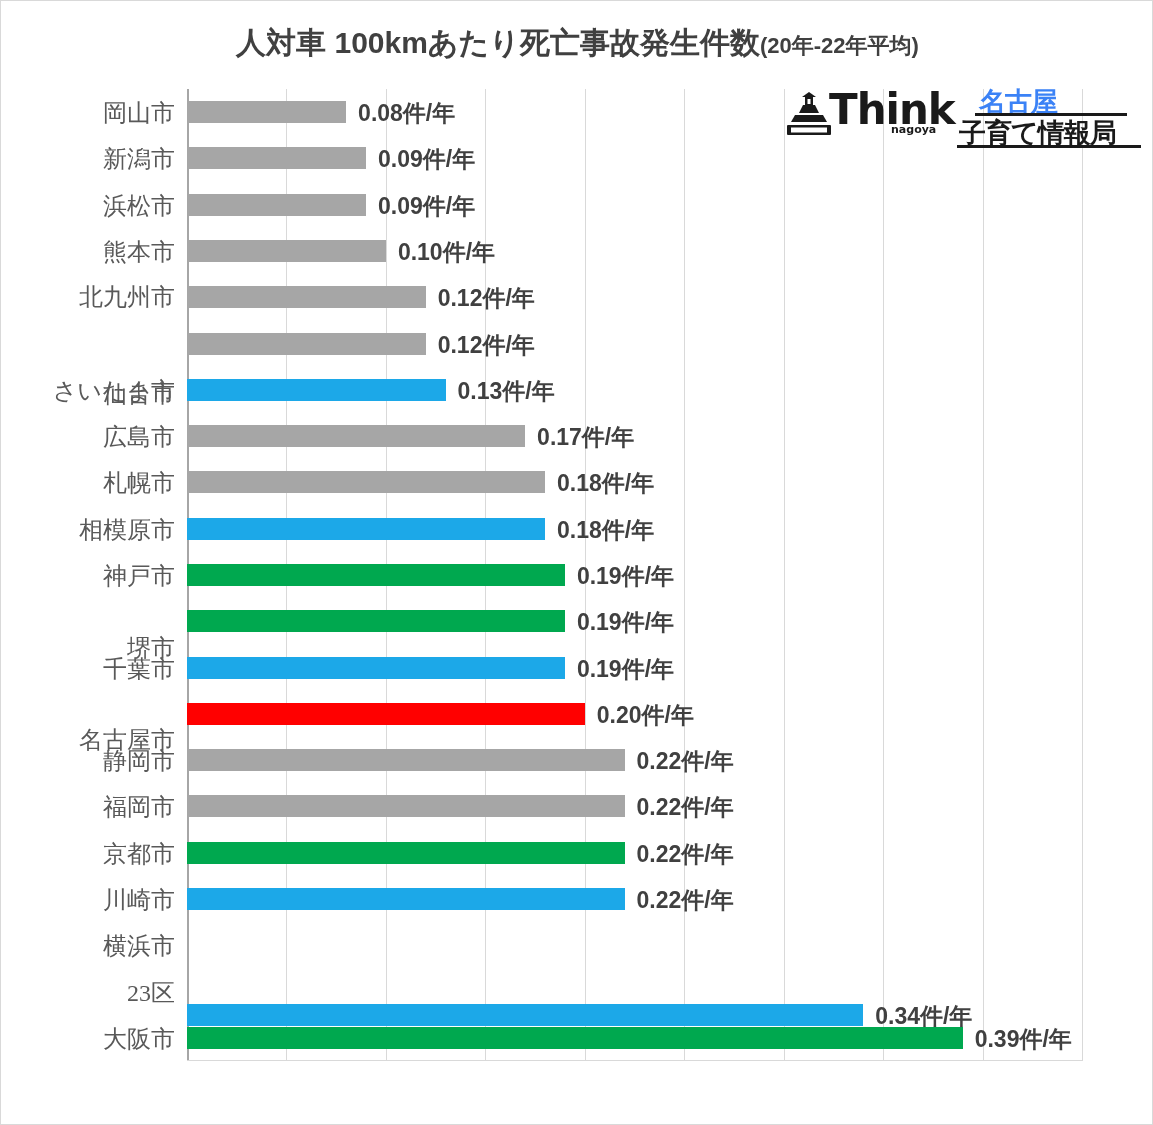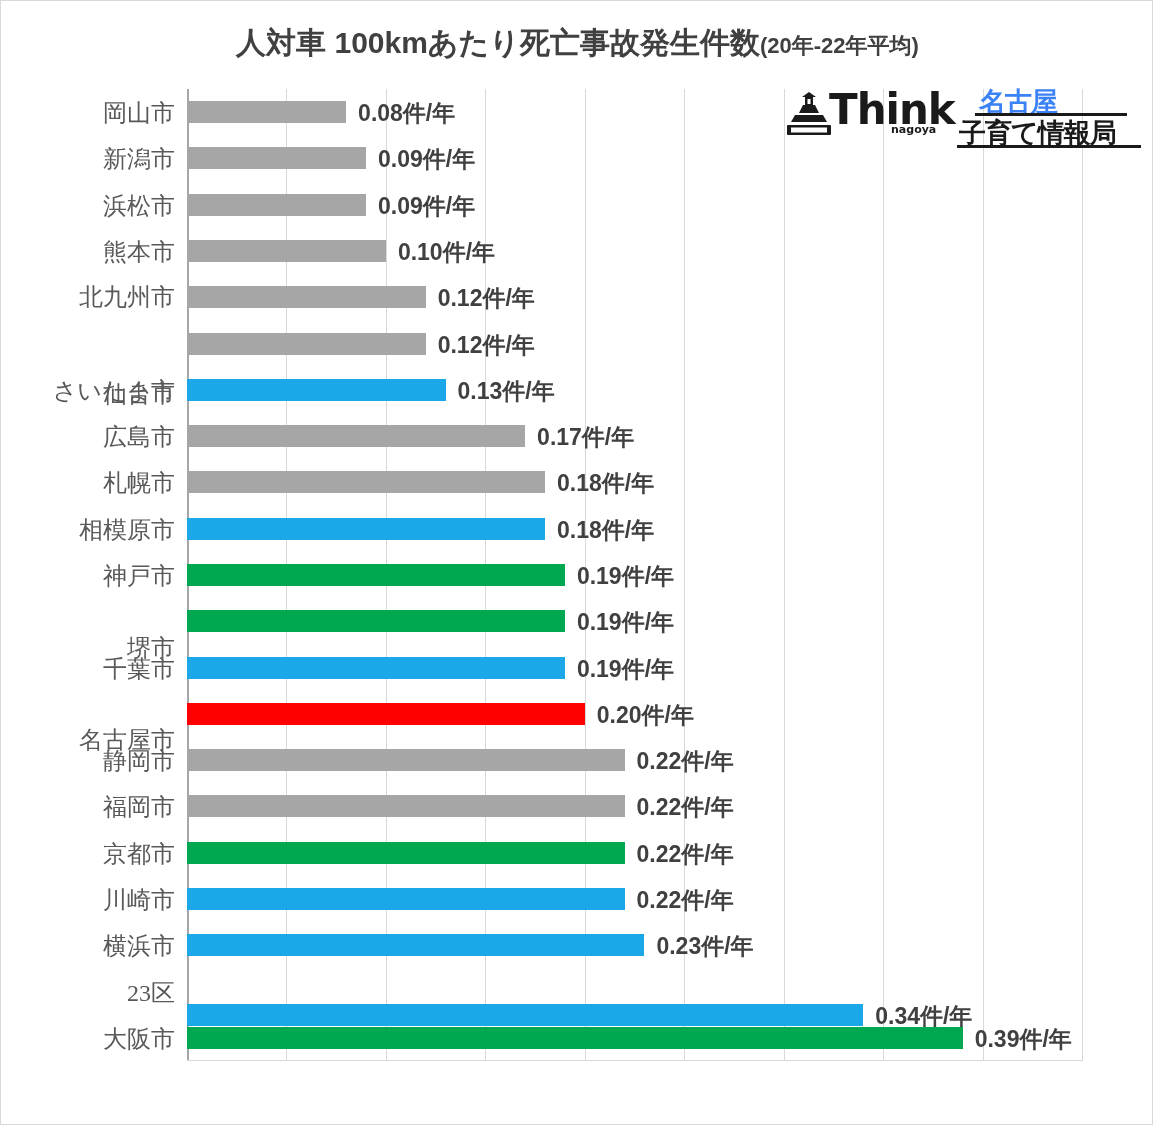"0.23件/年" div.row { html: <div> <div></div> <div>0.23件/年</div> </div> -> none }
